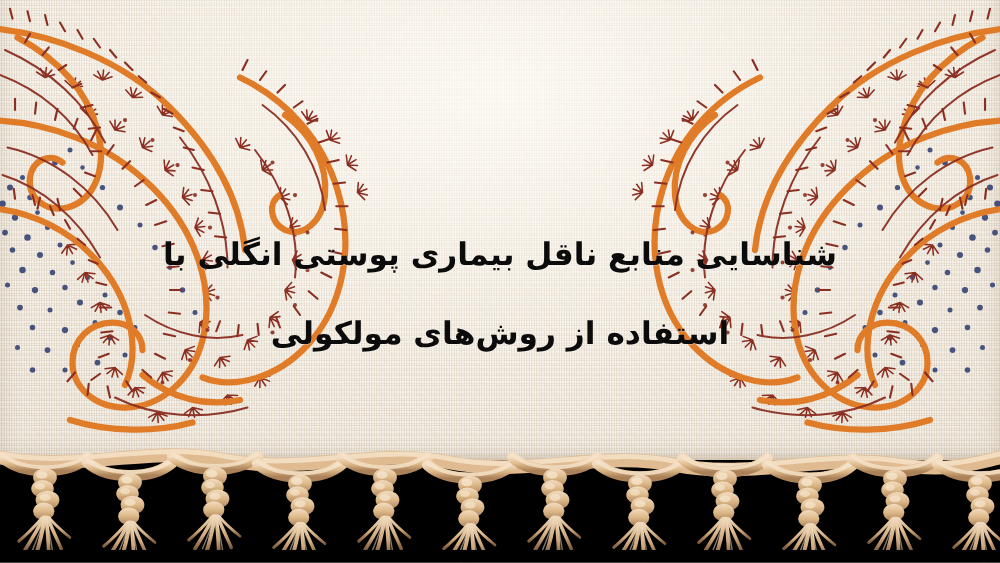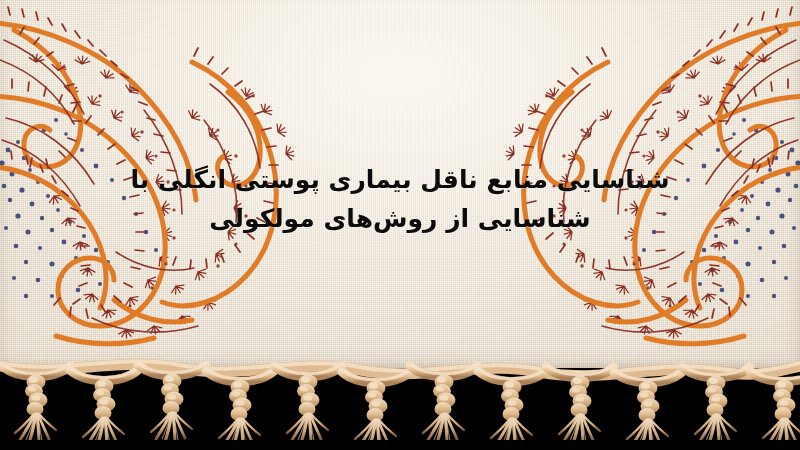"شناسایی منابع ناقل بیماری پوستی" .title-line { margin-top: none -> 24px }
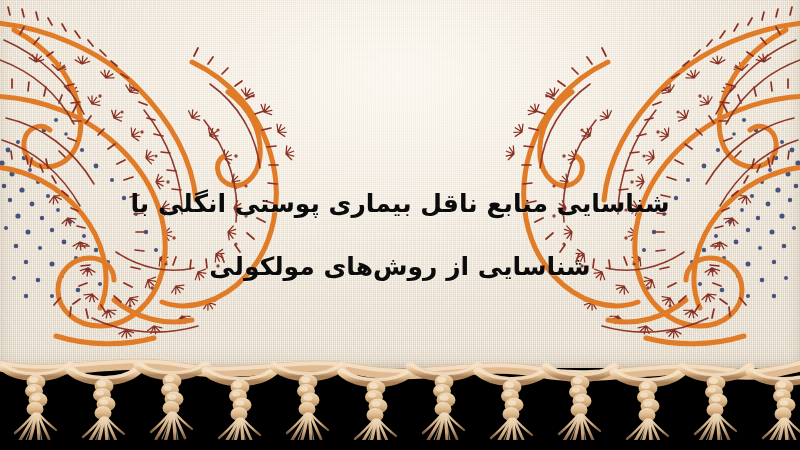"شناسایی از روش‌های مولکولی" div.title-line { text: شناسایی -> استفاده }
